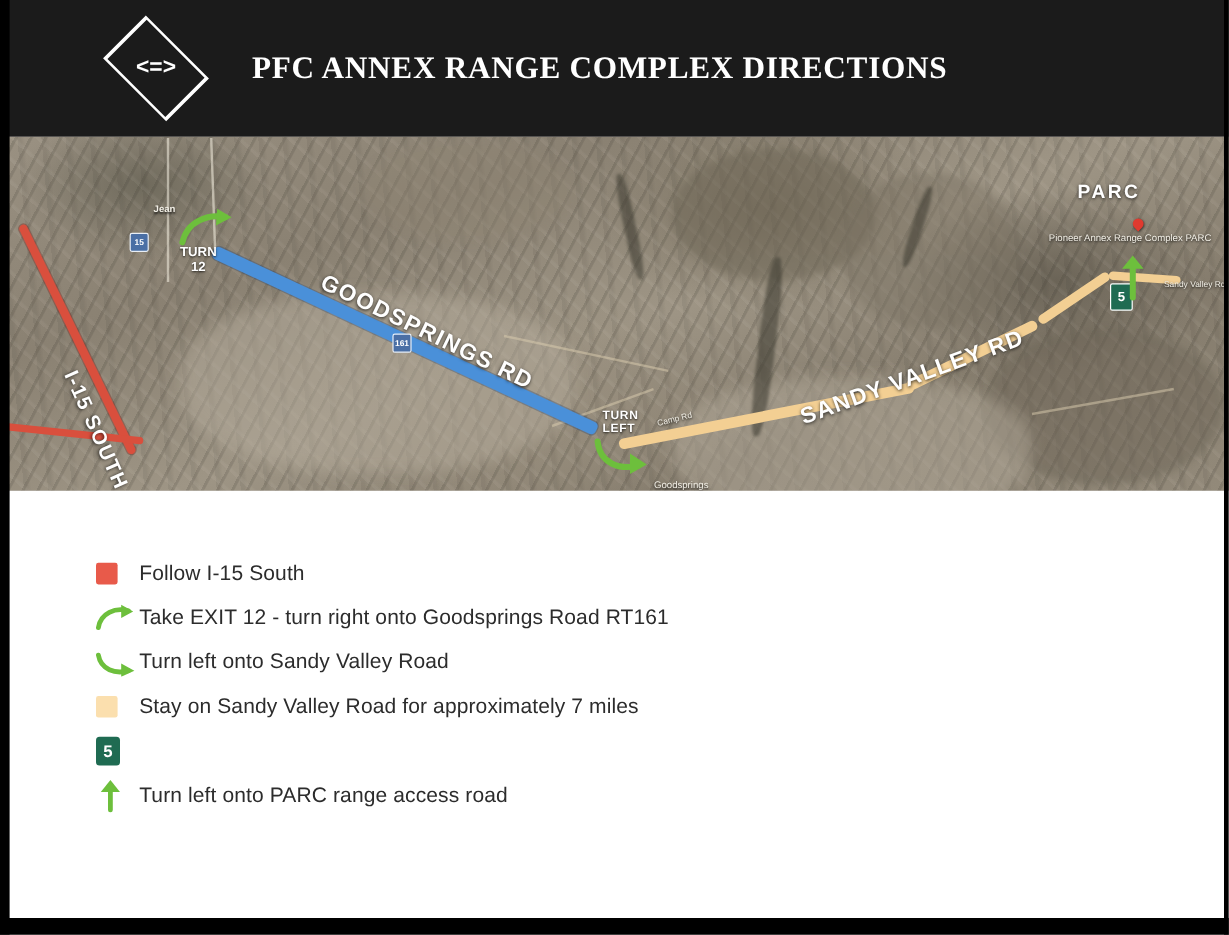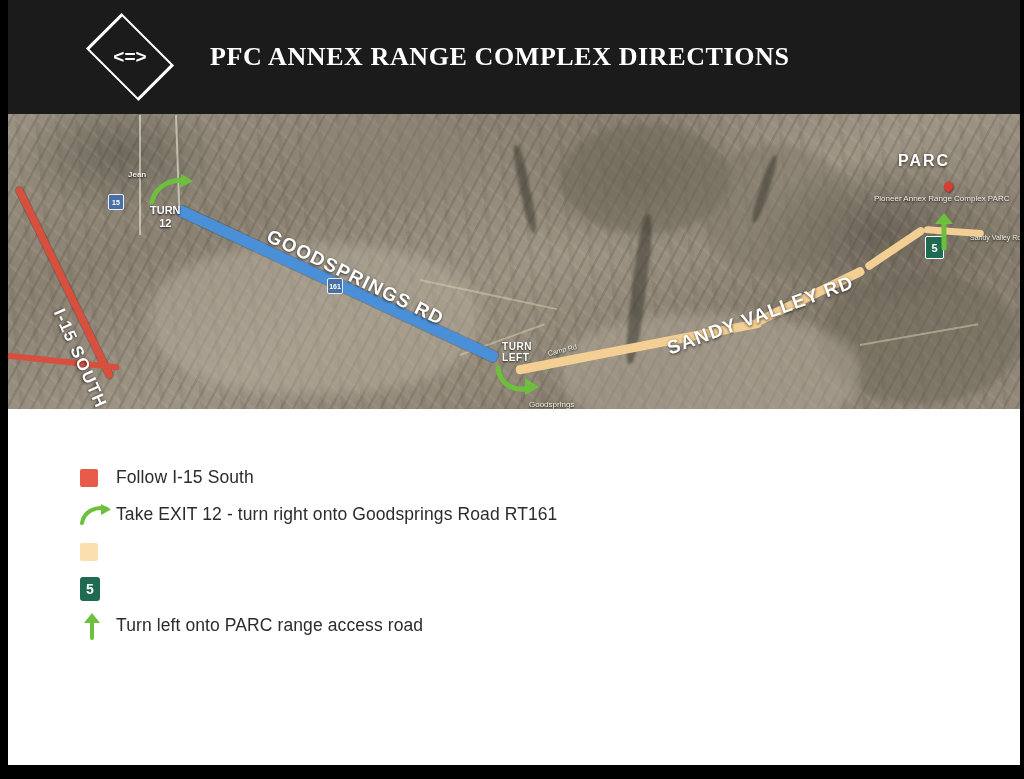"Goodsprings" .poi-goodsprings { left: 508px -> 524px }
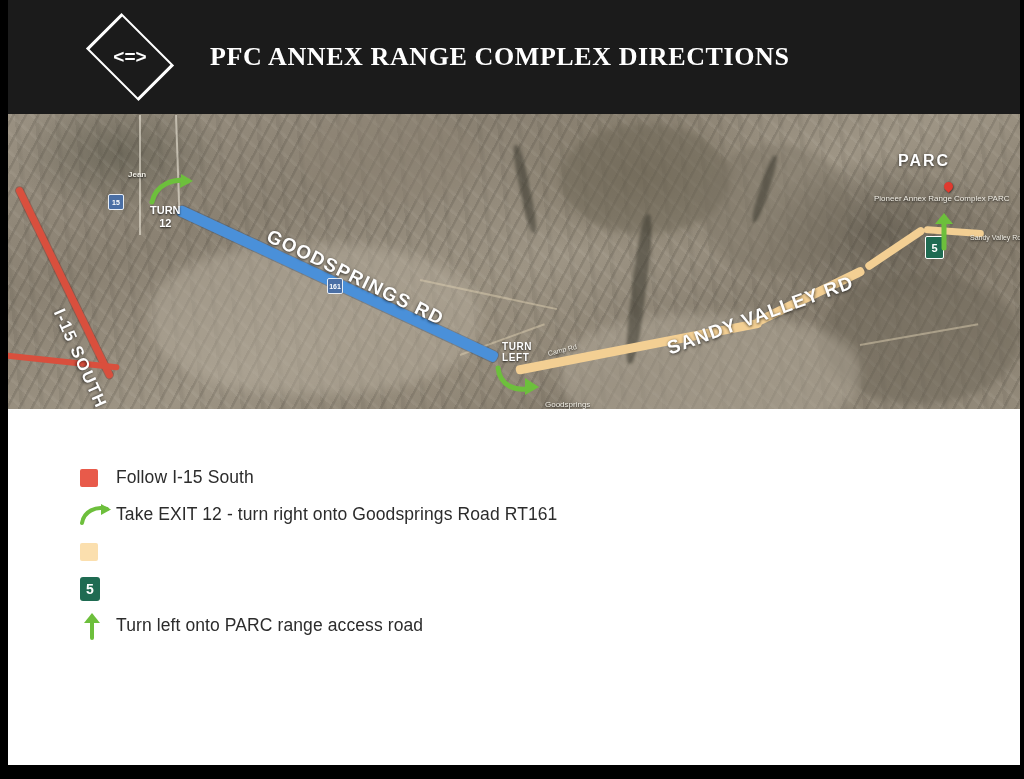"Turn left onto Sandy Valley" div.legend-row { html: none -> <div> <div> <svg> <path></path> <path></path> </svg> </div> <div>Turn left onto Sandy Valley Road</div> </div> }
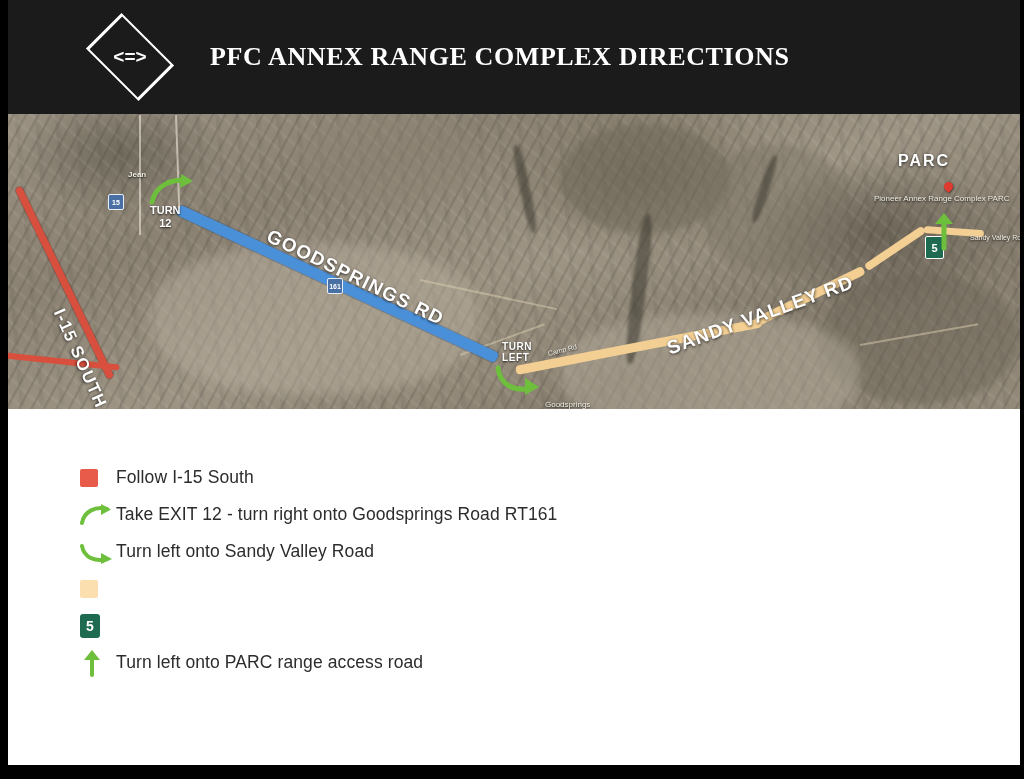"Stay on Sandy Valley Road" div.legend-text { html: none -> <div>Stay on Sandy Valley Road for approximately 7 miles</div> }
